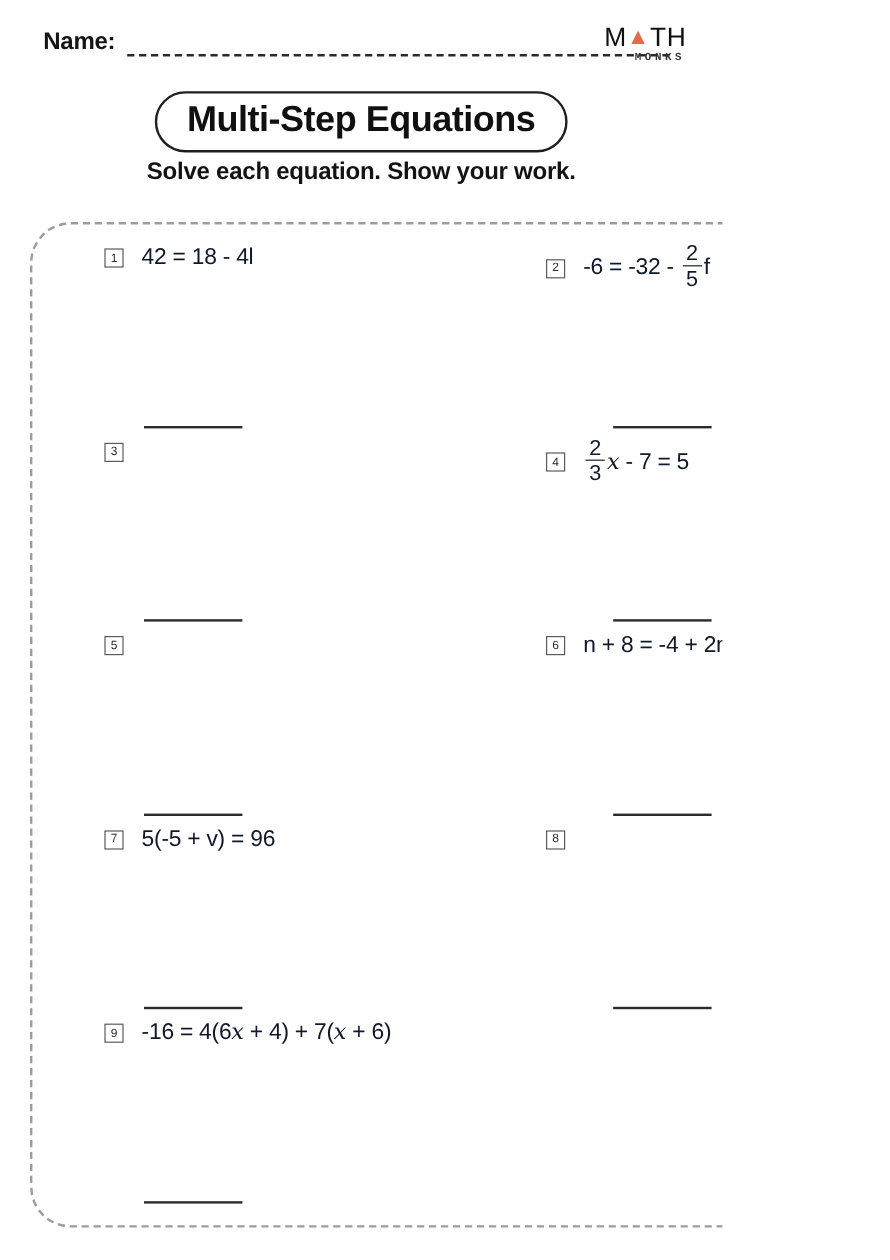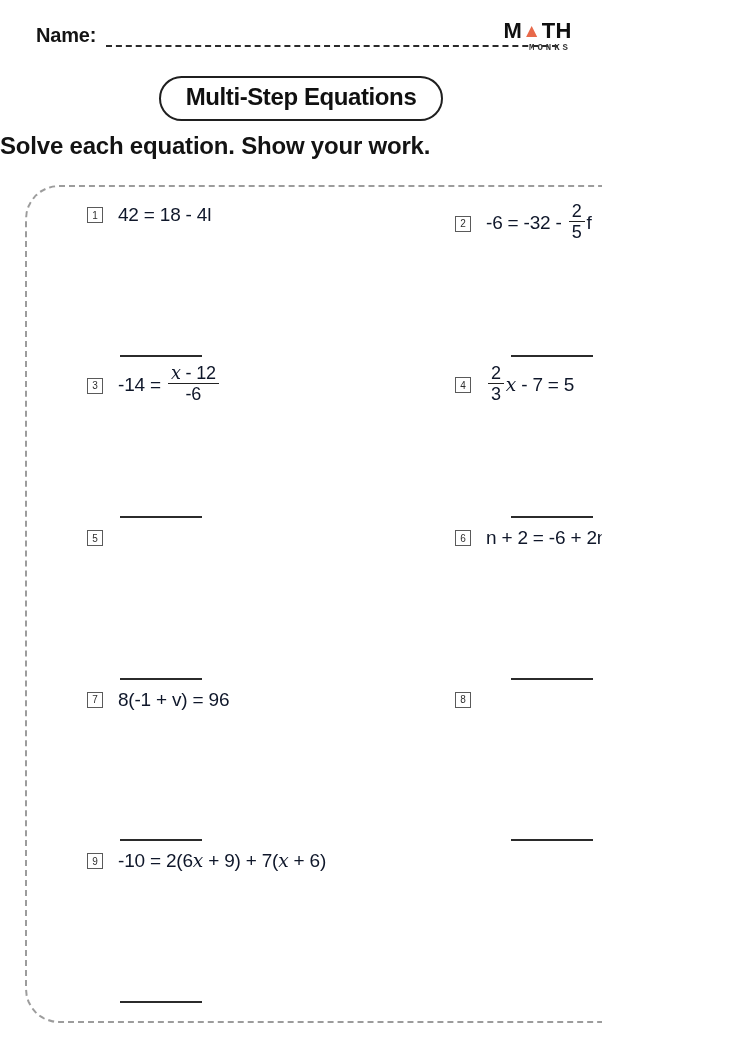"M▲TH" .logo-top { font-weight: 700 -> 400 }
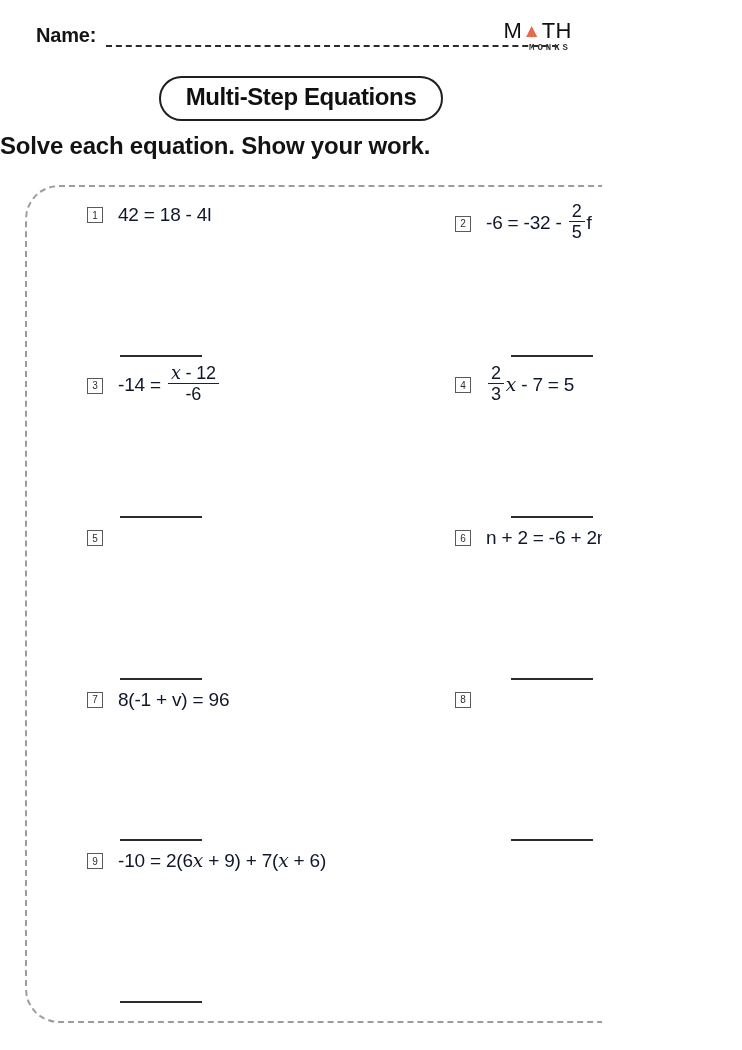"Multi-Step Equations" .title-box { font-size: 24px -> 30px }
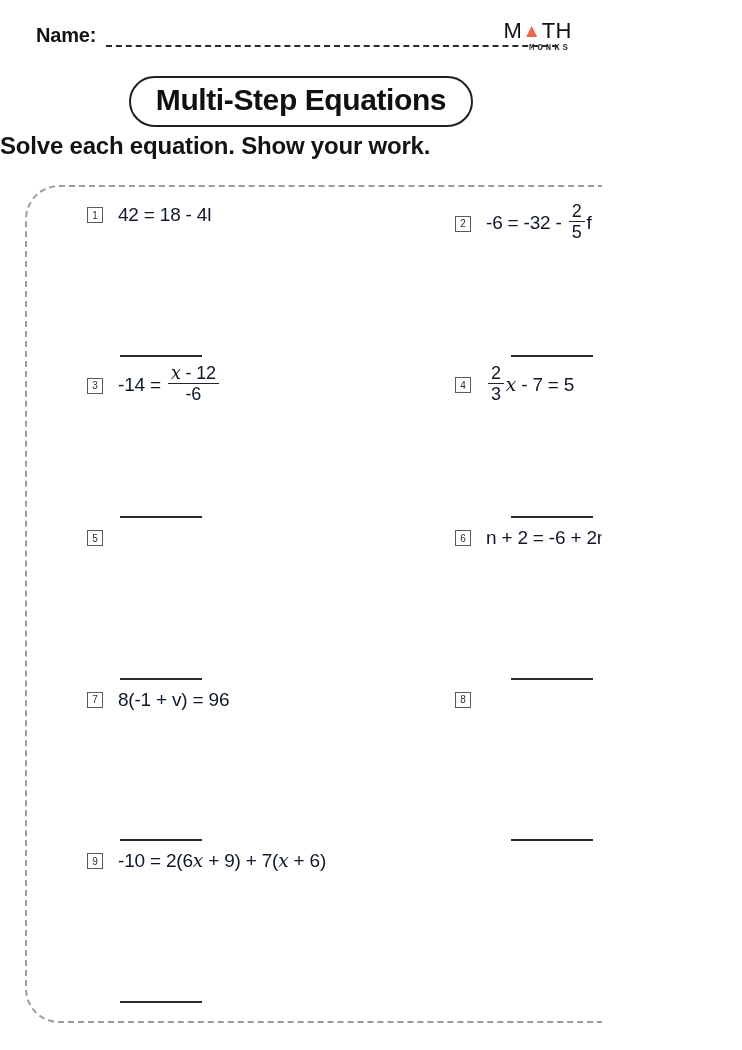"Solve each equation. Show your" .subtitle { font-size: 24px -> 20px; text-align: left -> center }
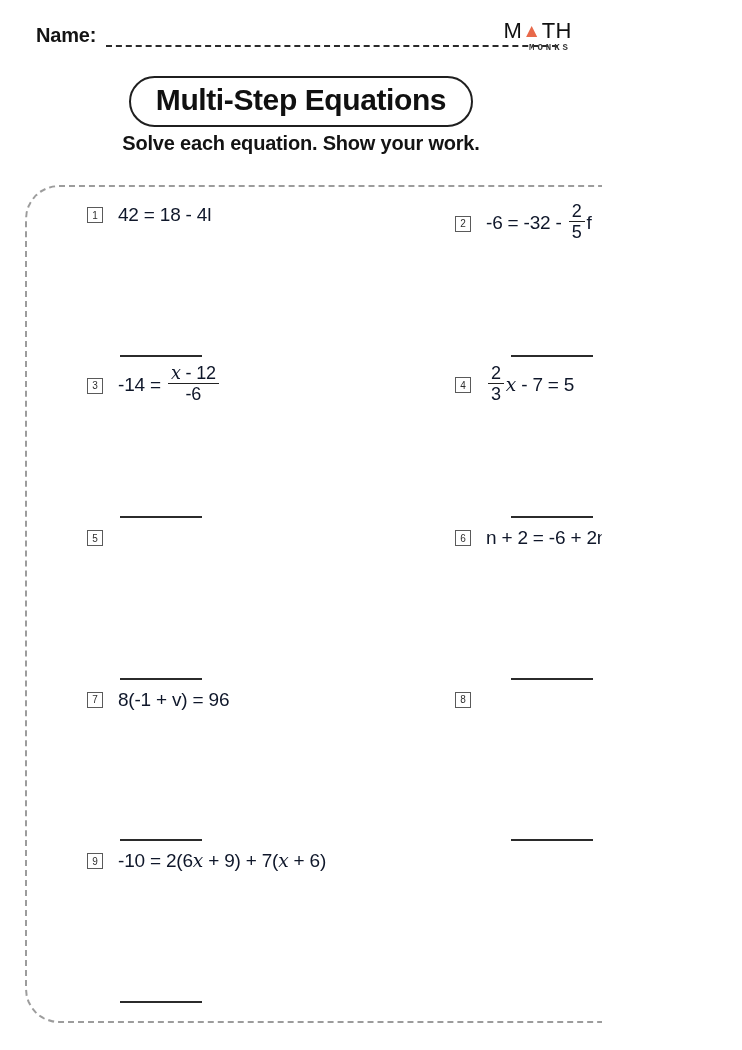"-14 =" span.eq { html: <span><span>-14 = </span><span> <span><span>x</span><span> - 12</span></span> <span><span>-6</span></span> </span></span> -> none }
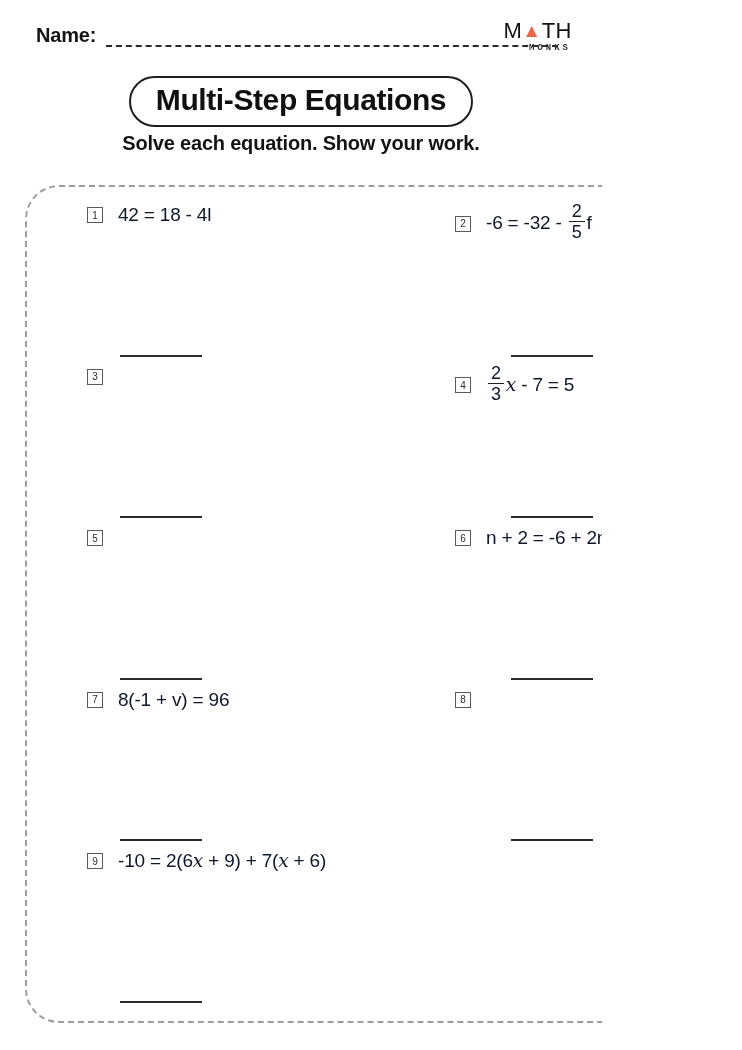"n + 2 = -6" span { text: 2 = -6 -> 8 = -4 }
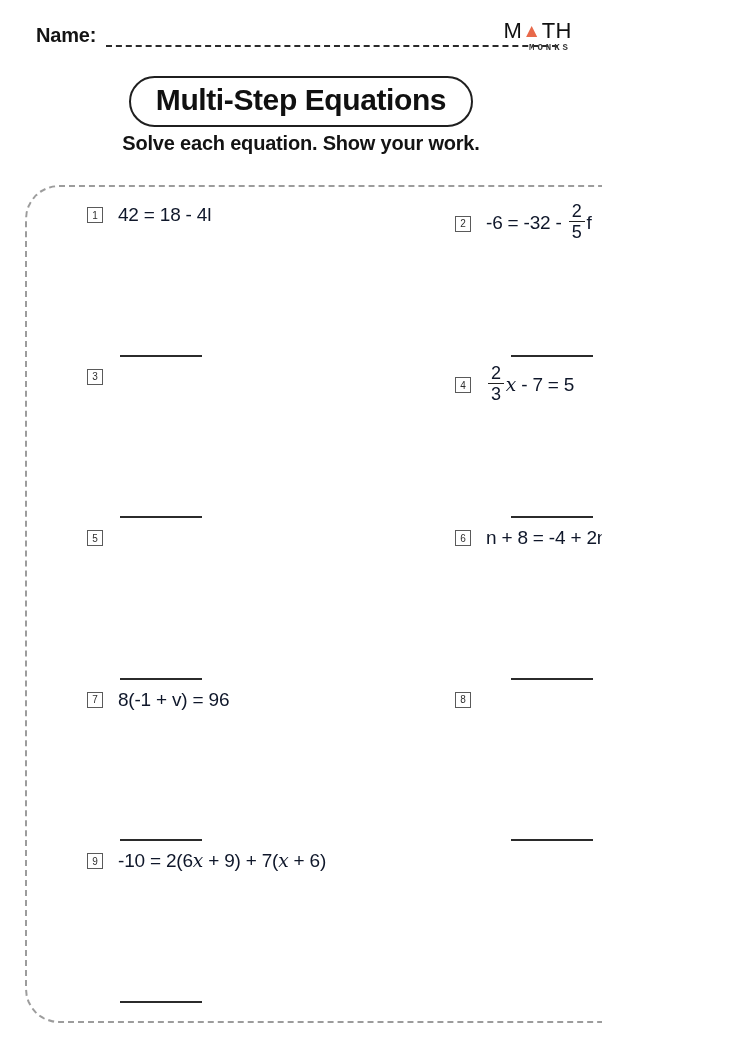"8(-1 + v) = 96" span { text: 8(-1 -> 5(-5 }
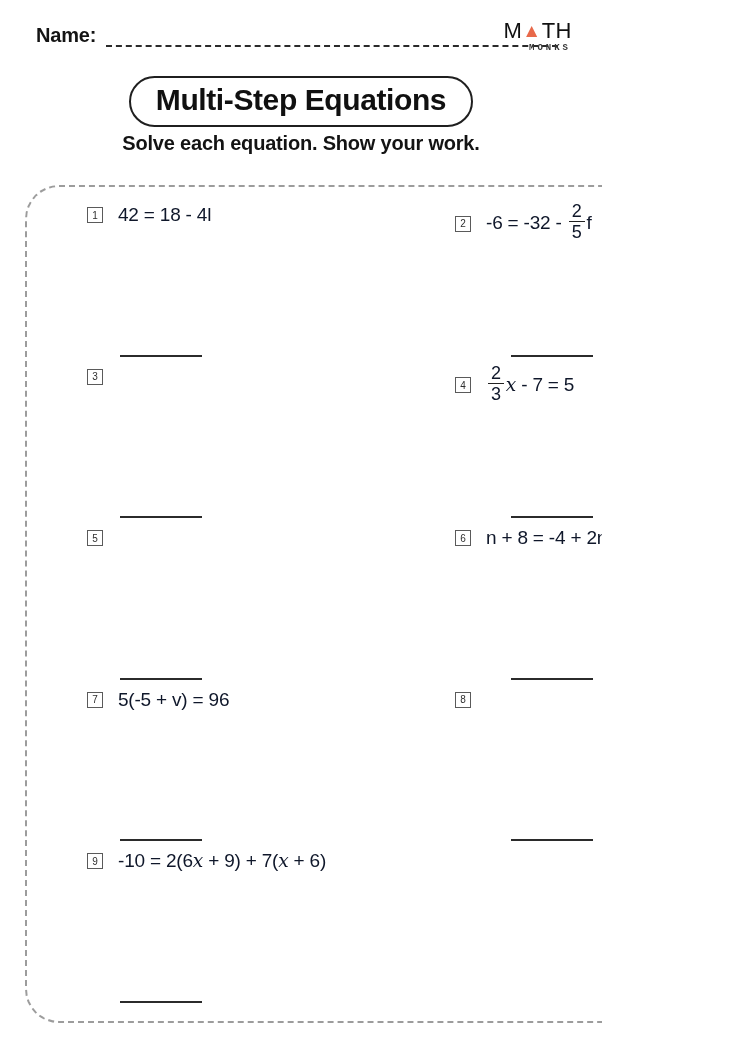"-10 = 2(6" span { text: -10 = 2 -> -16 = 4 }
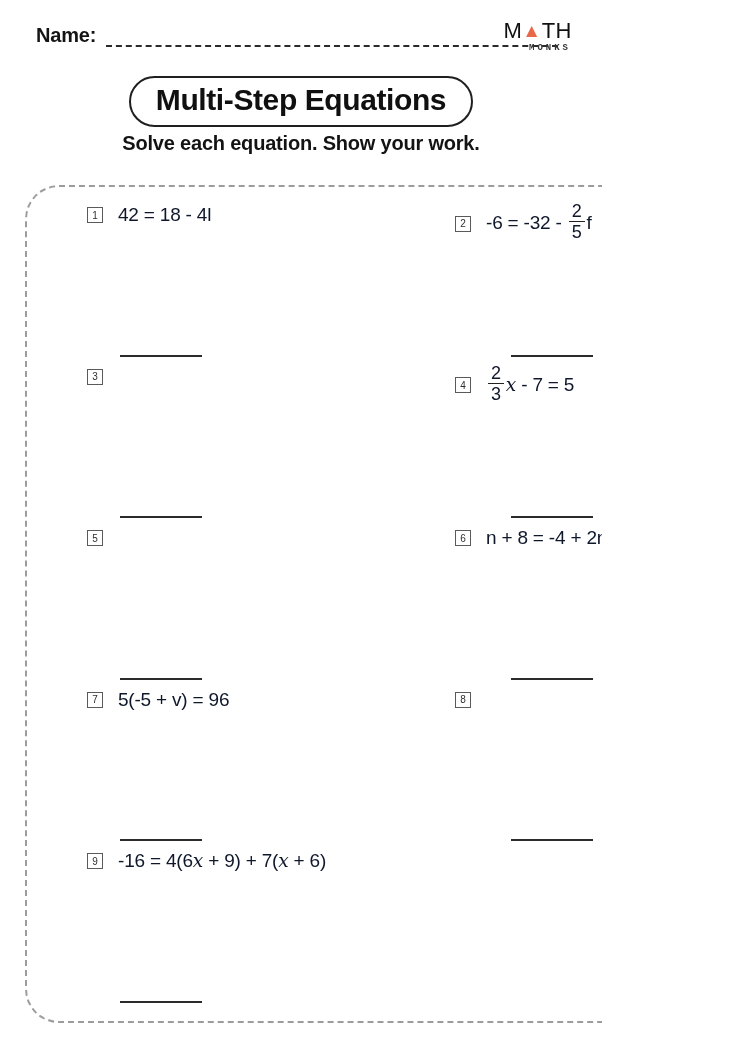"+ 9) + 7(" span { text: 9 -> 4 }
